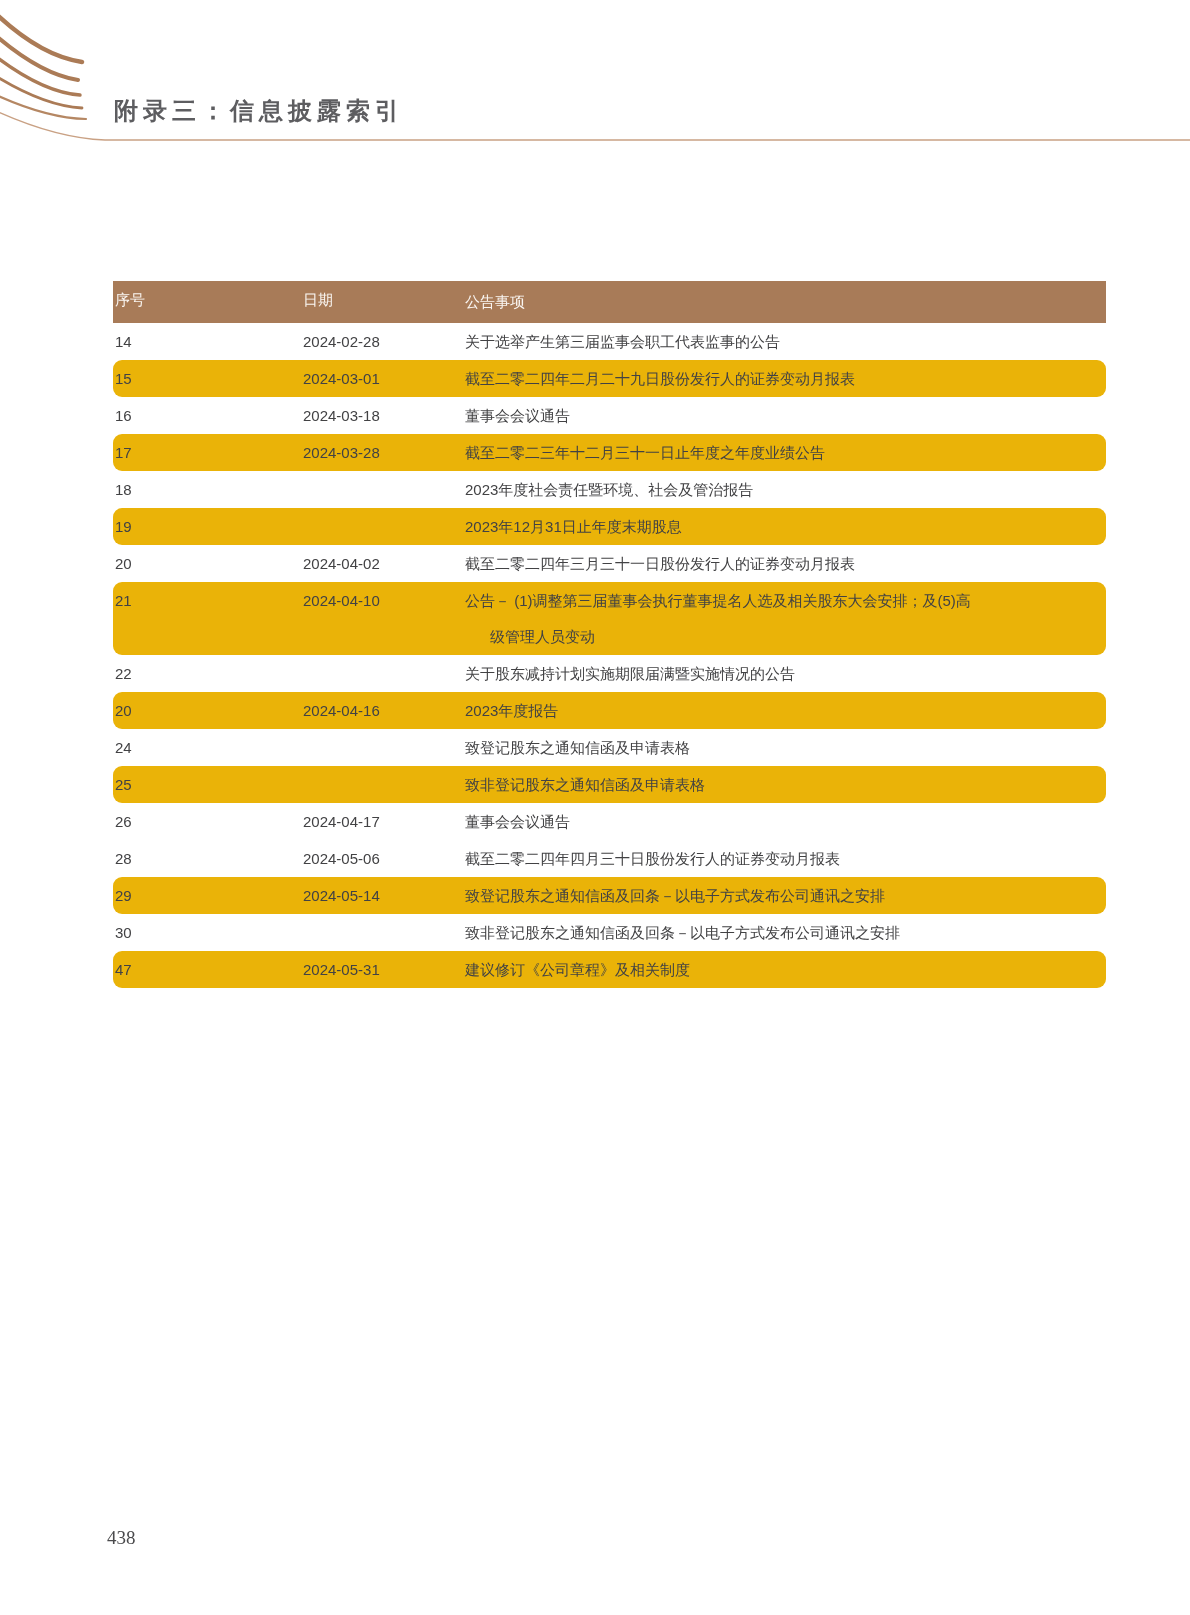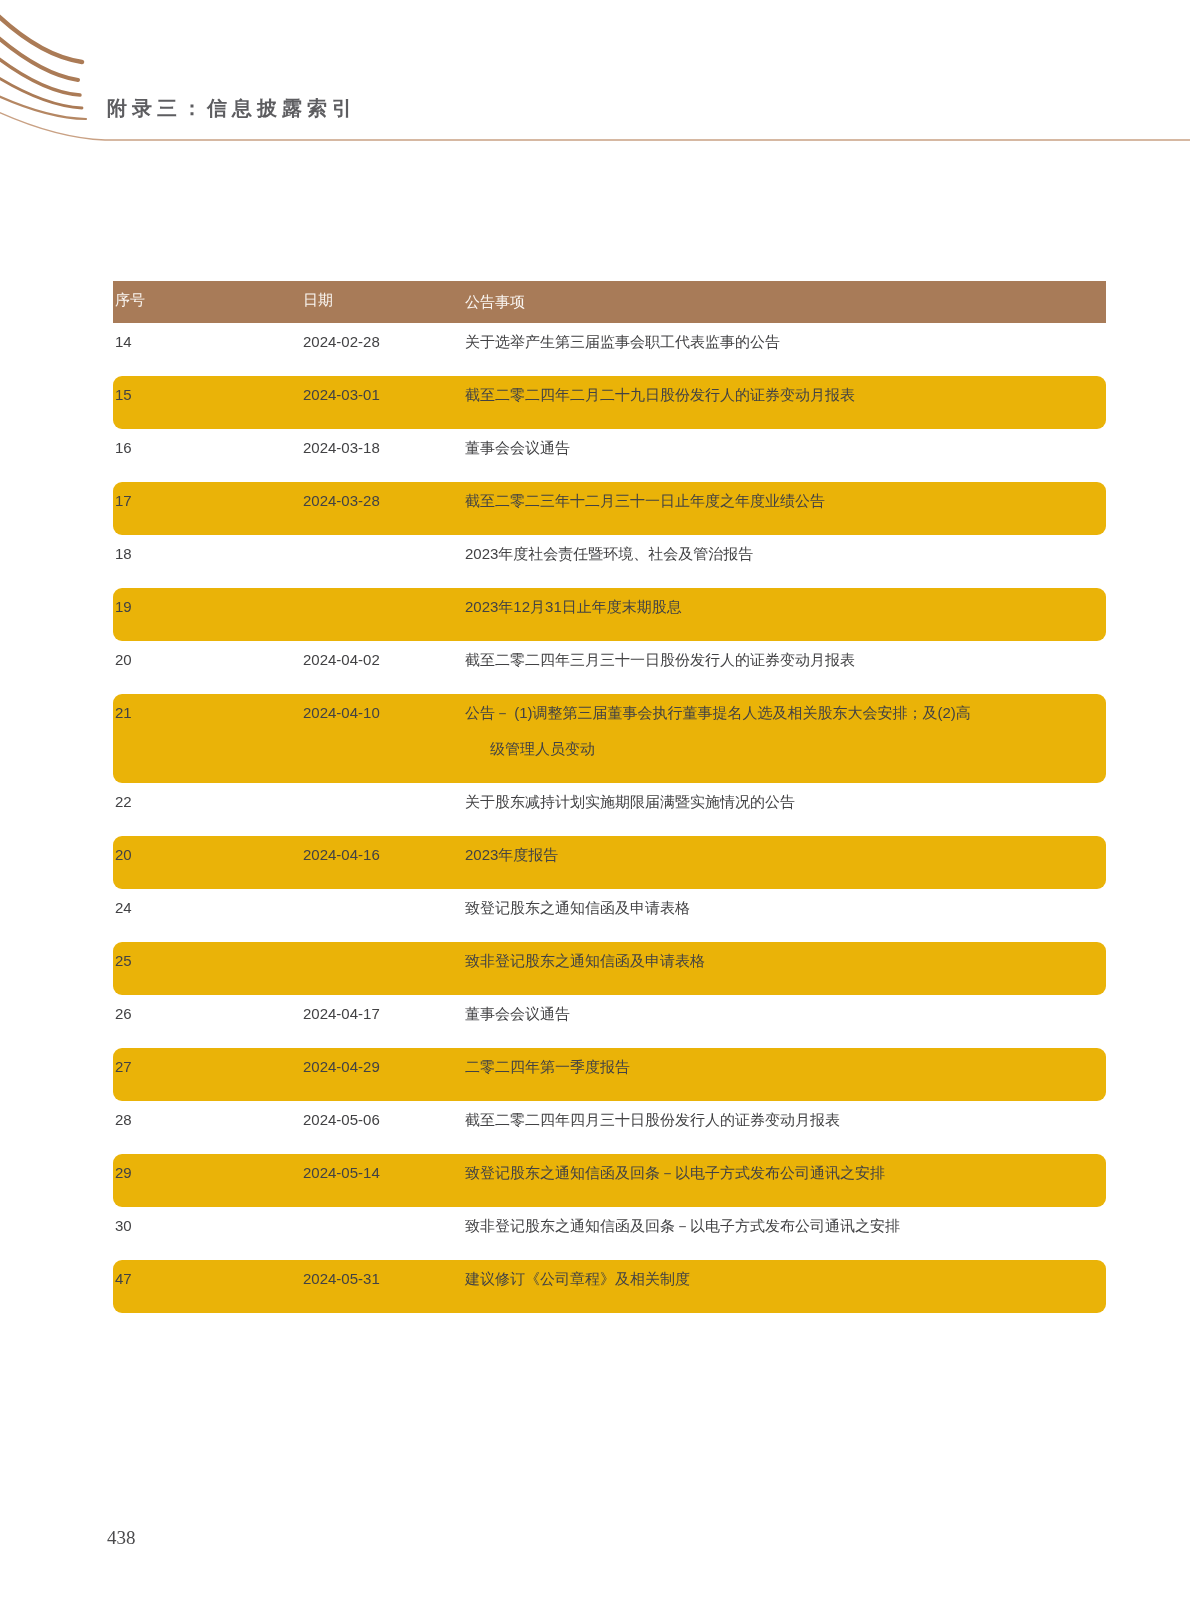"附录三：信息披露索引" .page-title { font-size: 20px -> 24px; left: 107px -> 114px }
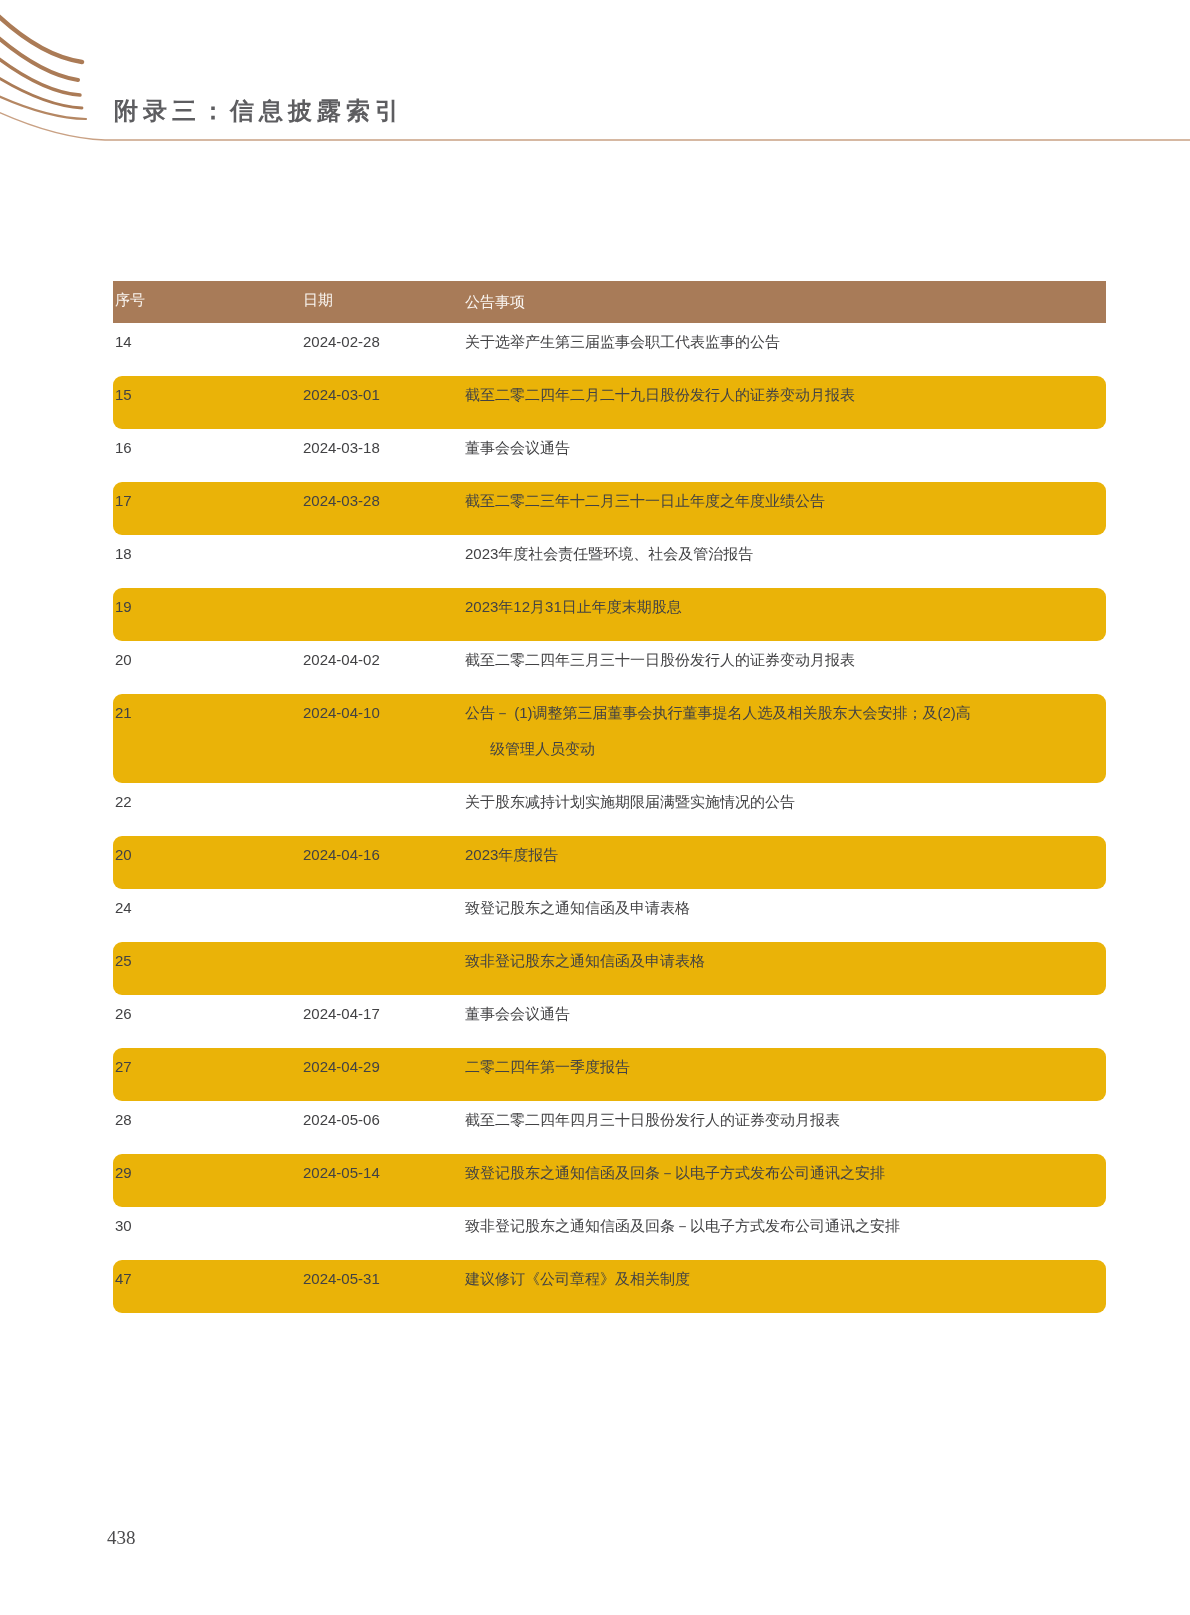"关于选举产生第三届监事会职工代表监事的公告" .c3 { padding: 1px 8px 16px 0 -> 1px 8px 0 0 }
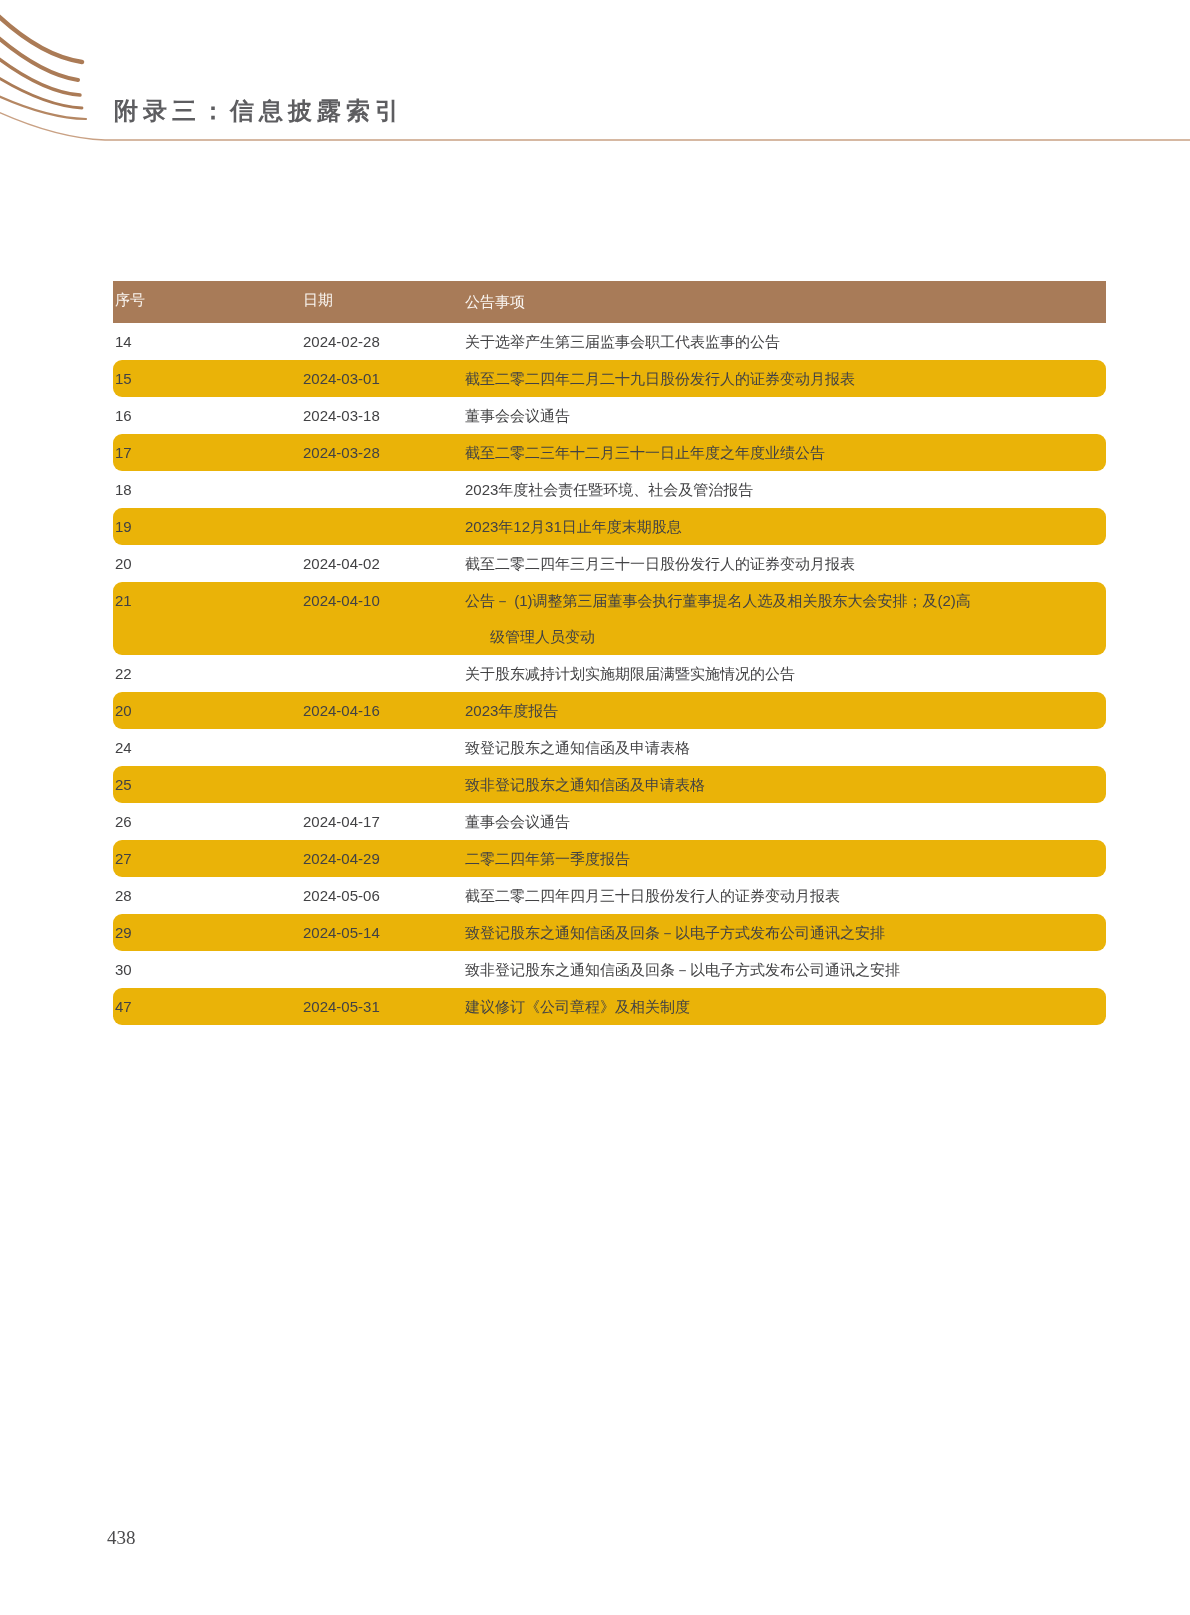"公告－ (1)调整第三届董事会执行董事提名人选及相关股东大会安排；及(2)高" div.c3 { text: 2 -> 5 }
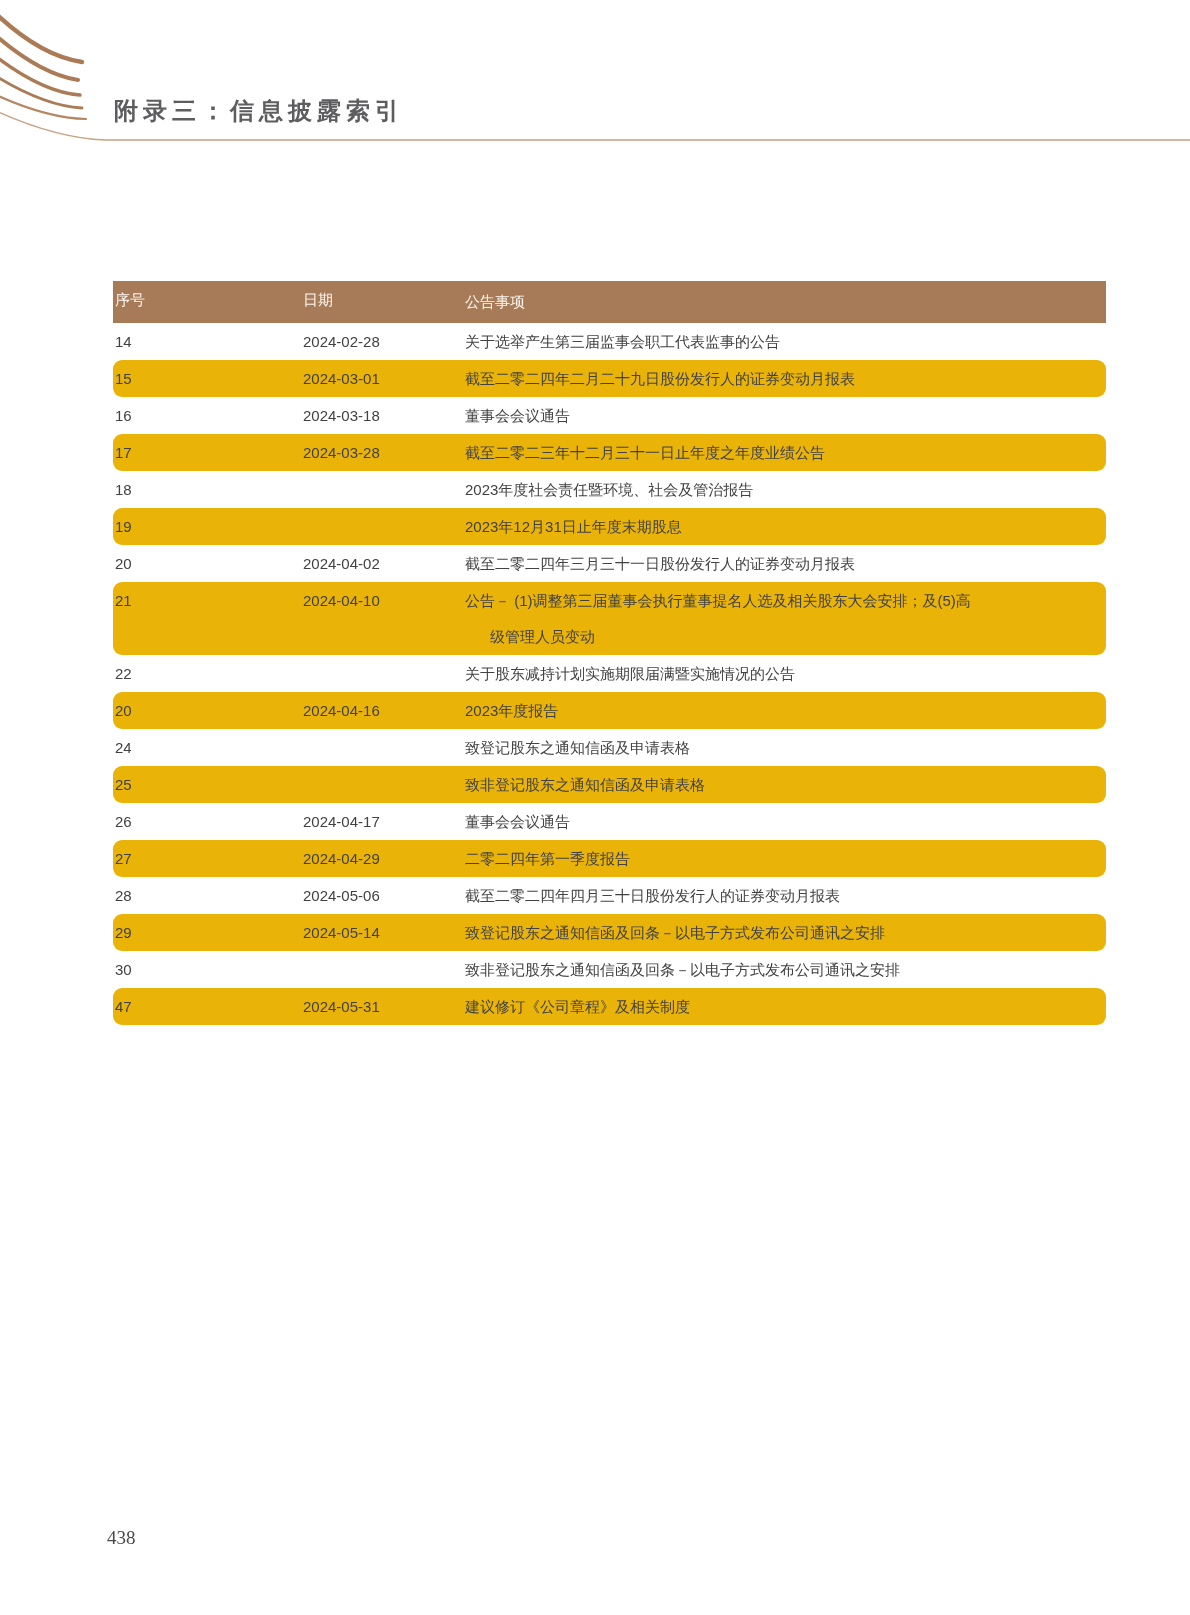"27" div.trow { html: <div> <div>27</div> <div>2024-04-29</div> <div>二零二四年第一季度报告</div> </div> -> none }
